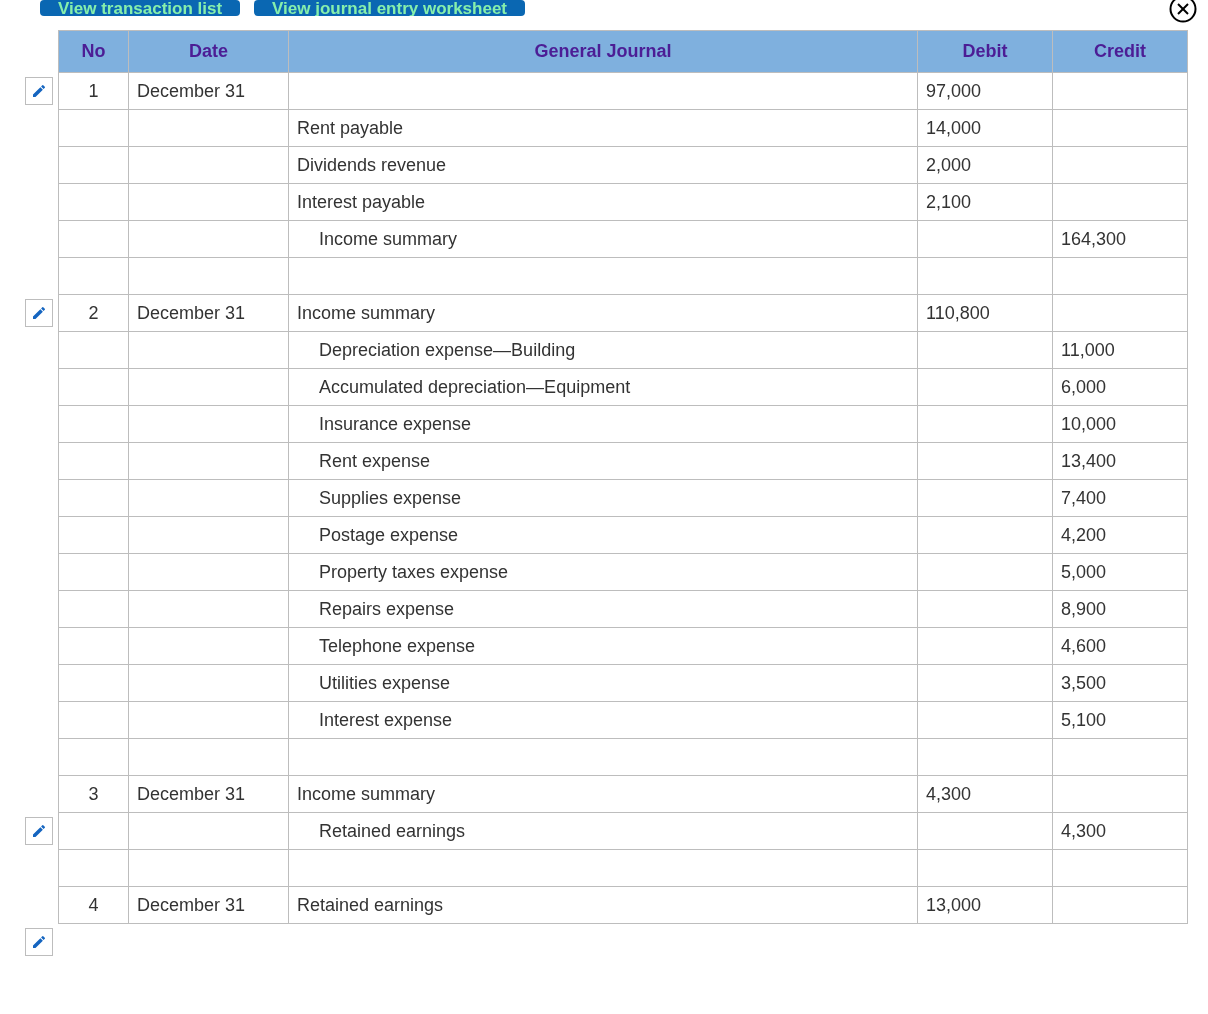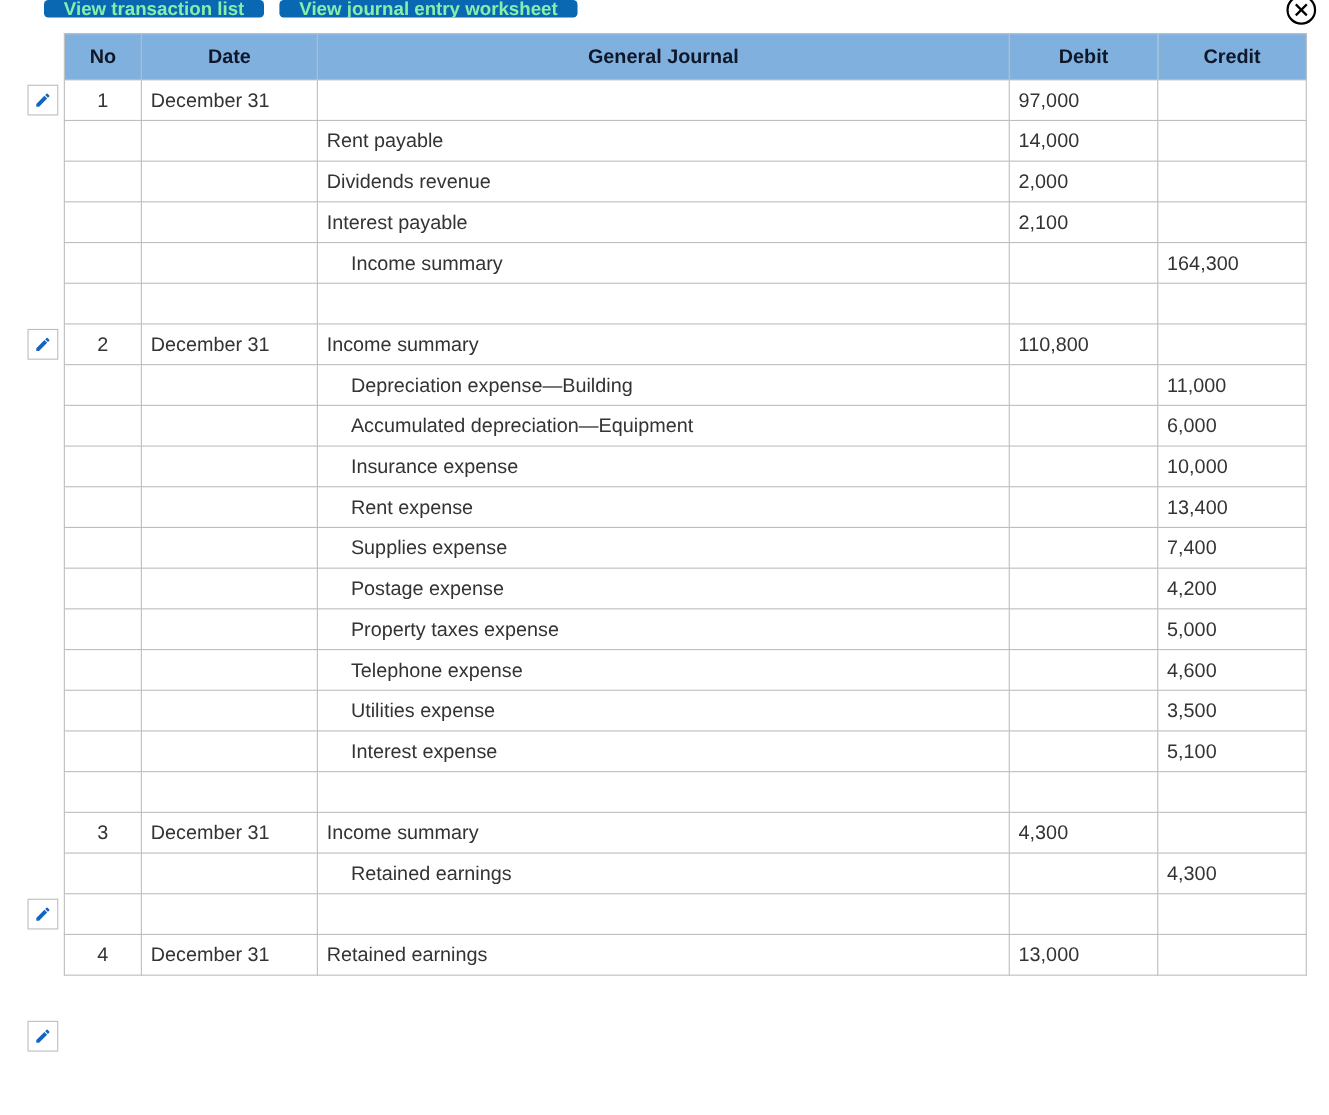"No" table.journal th { color: #0f172a -> #4c1d95 }
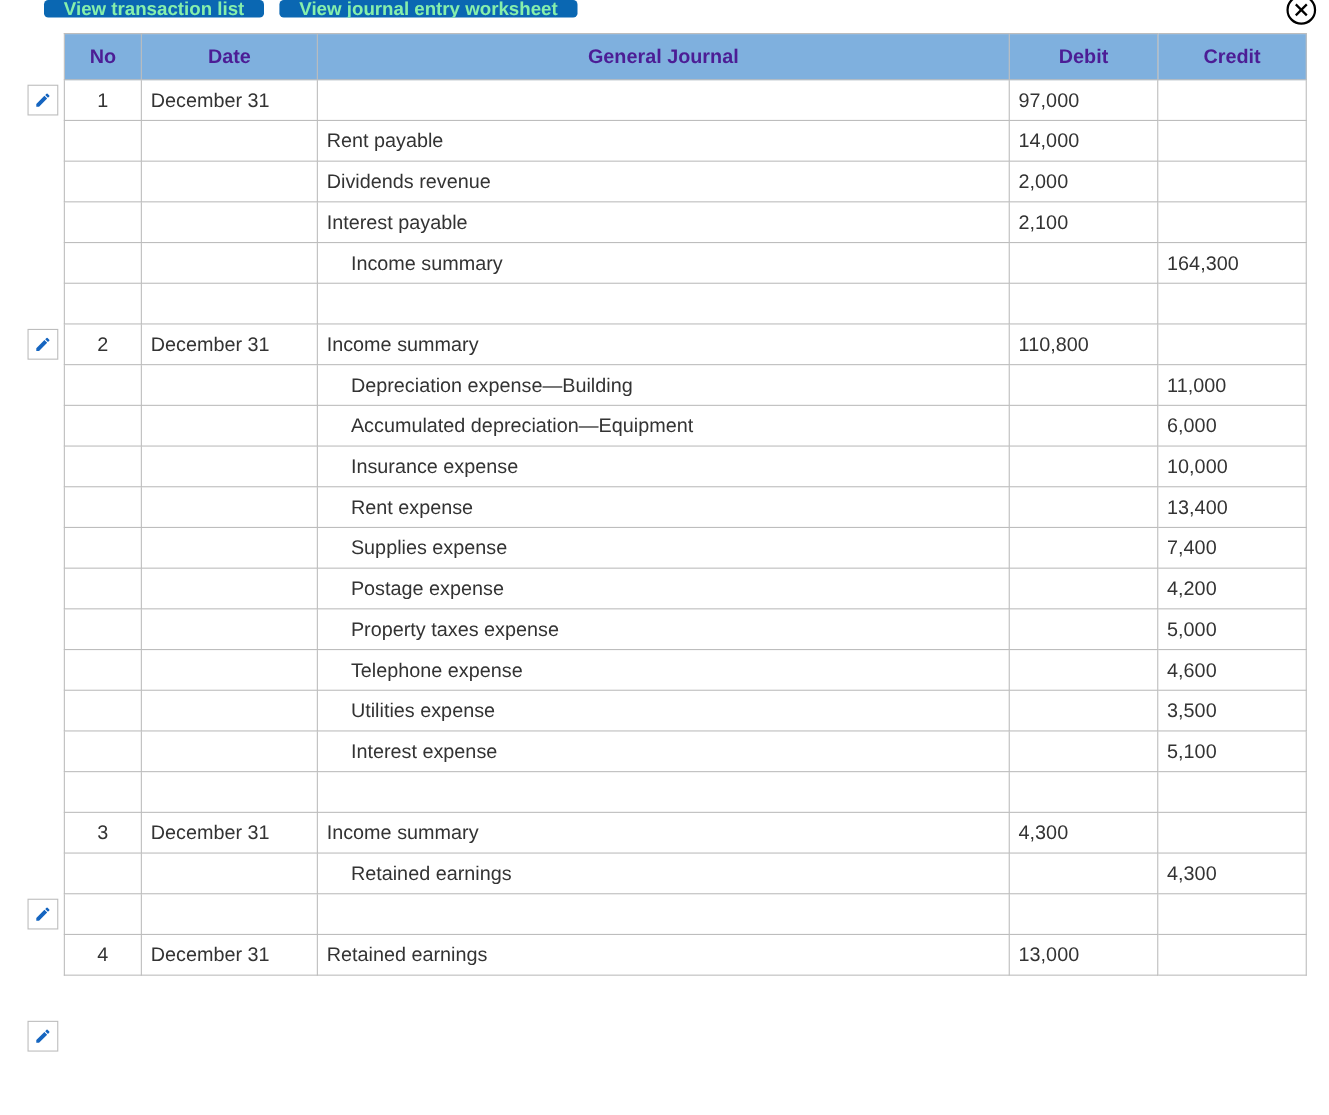"Repairs expense" tr { html: none -> <tr> <td></td> <td></td> <td><span>Repairs expense</span></td> <td></td> <td>8,900</td> </tr> }
